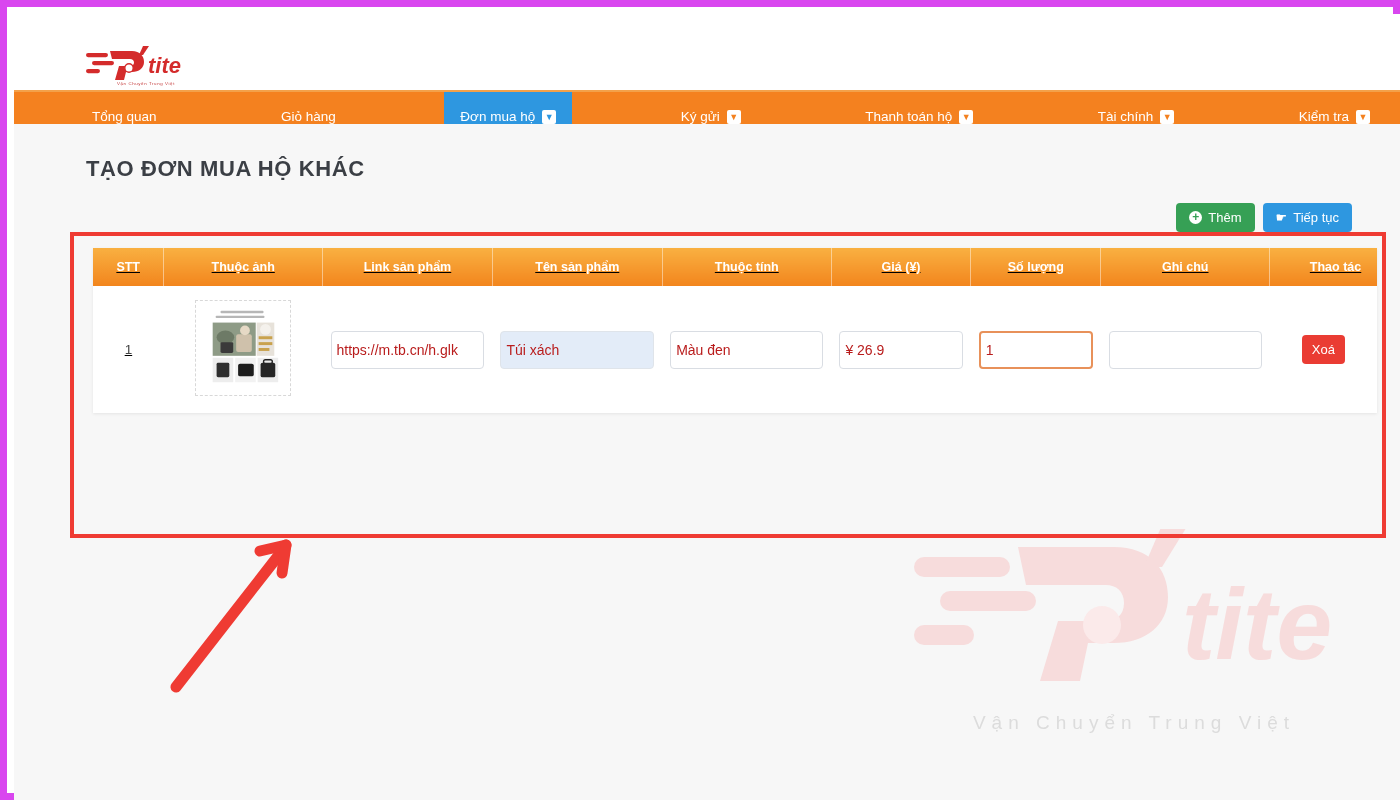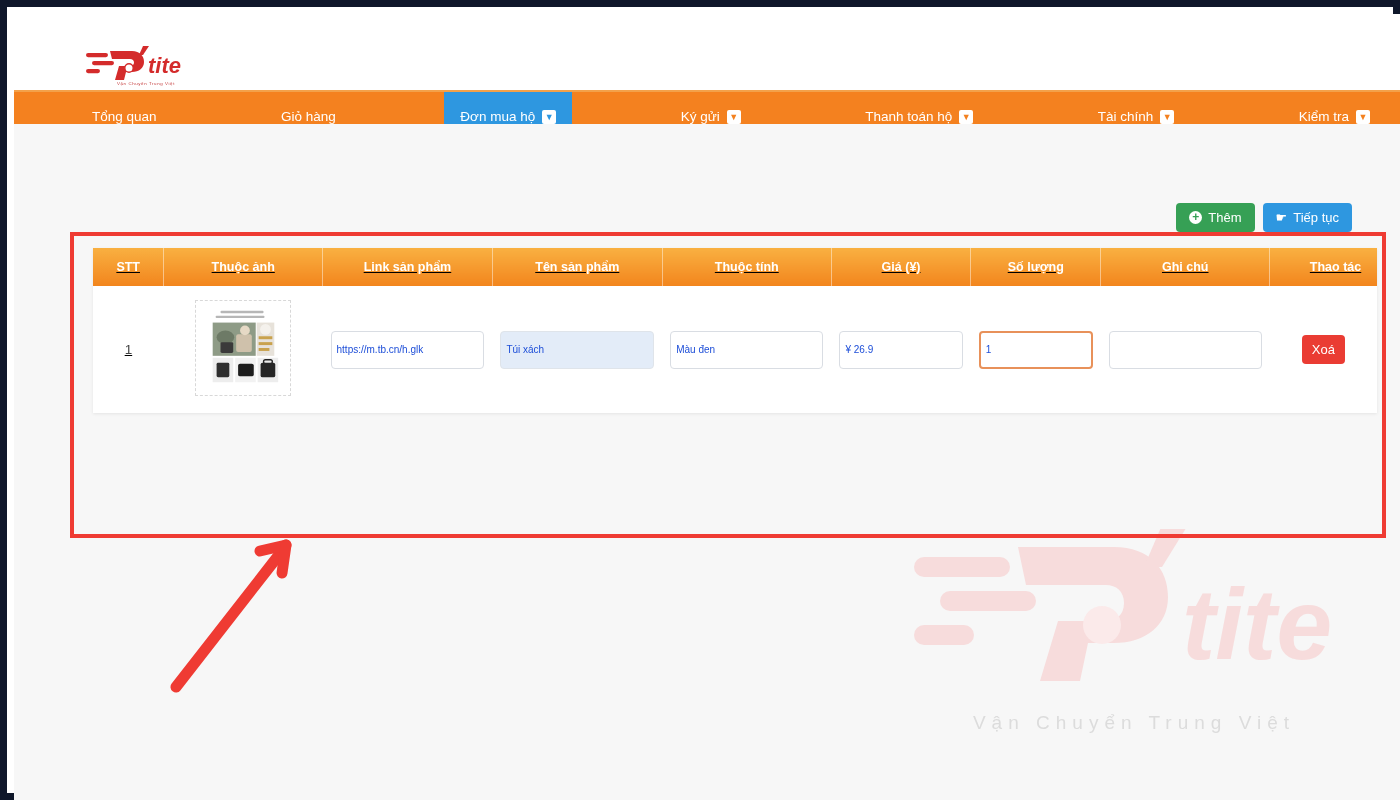"tite" #frame { border: 7px solid #0f172a -> 7px solid #d946ef }
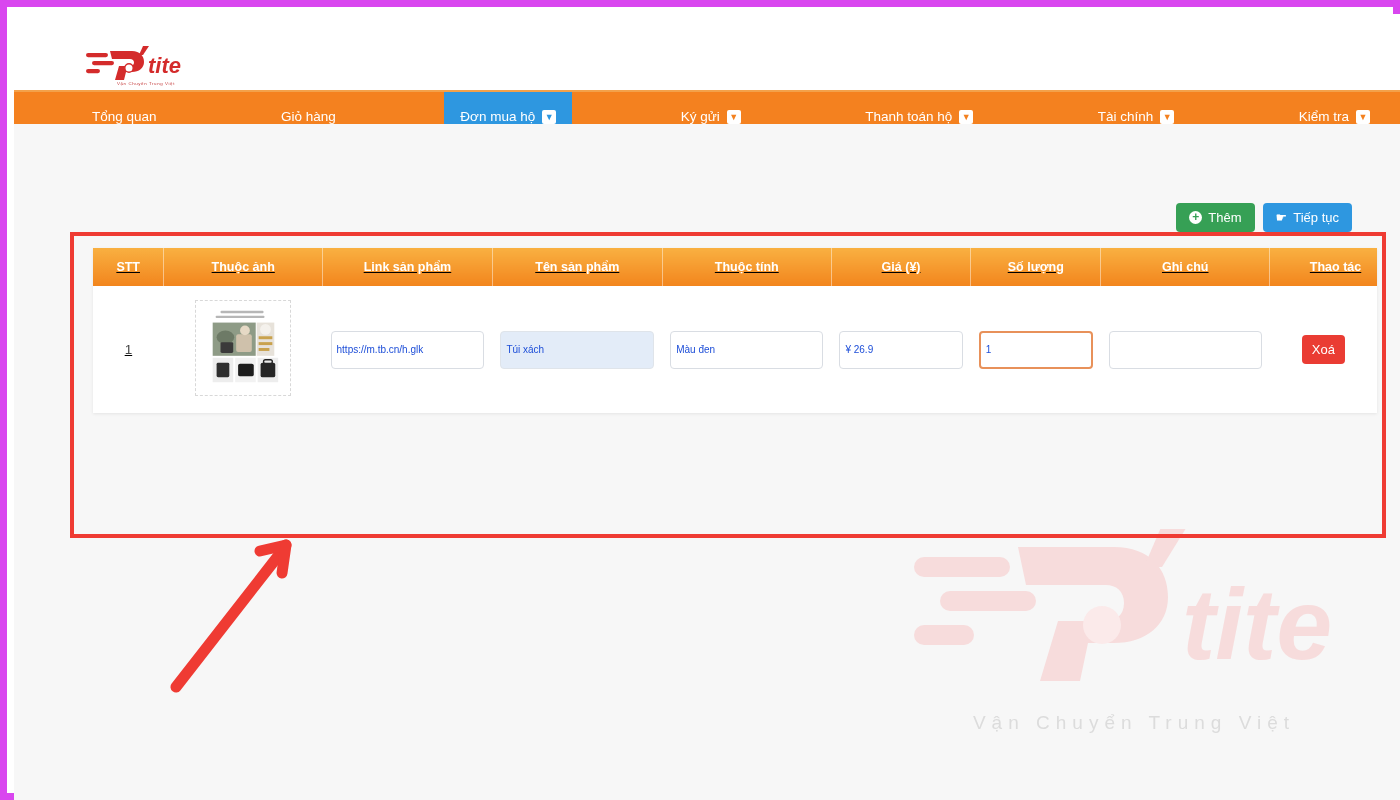"TẠO ĐƠN MUA HỘ KHÁC" div.page-title { html: none -> <div>TẠO ĐƠN MUA HỘ KHÁC</div> }
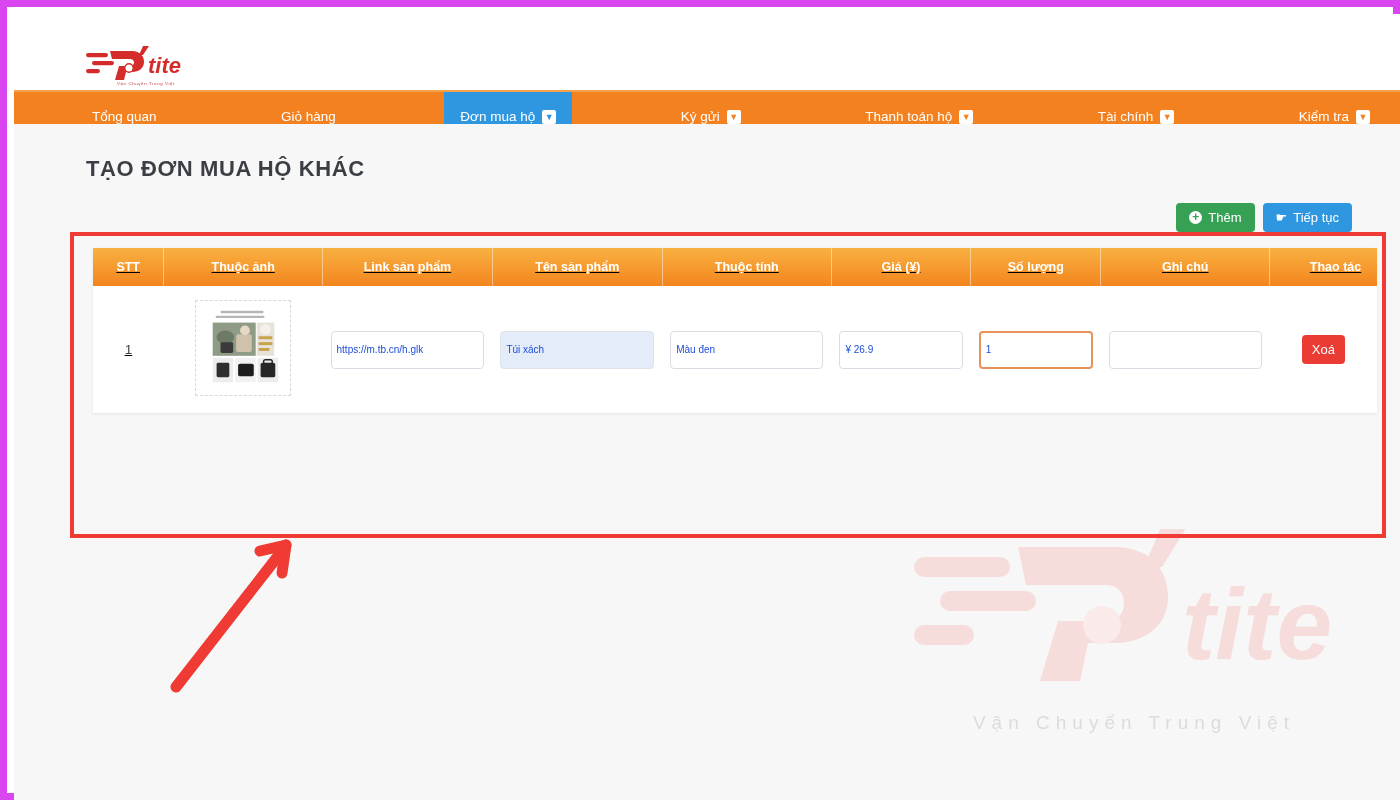"https://m.tb.cn/h.glk" .fld { color: #1d4ed8 -> #b91c1c; font-size: 10px -> 14px }
